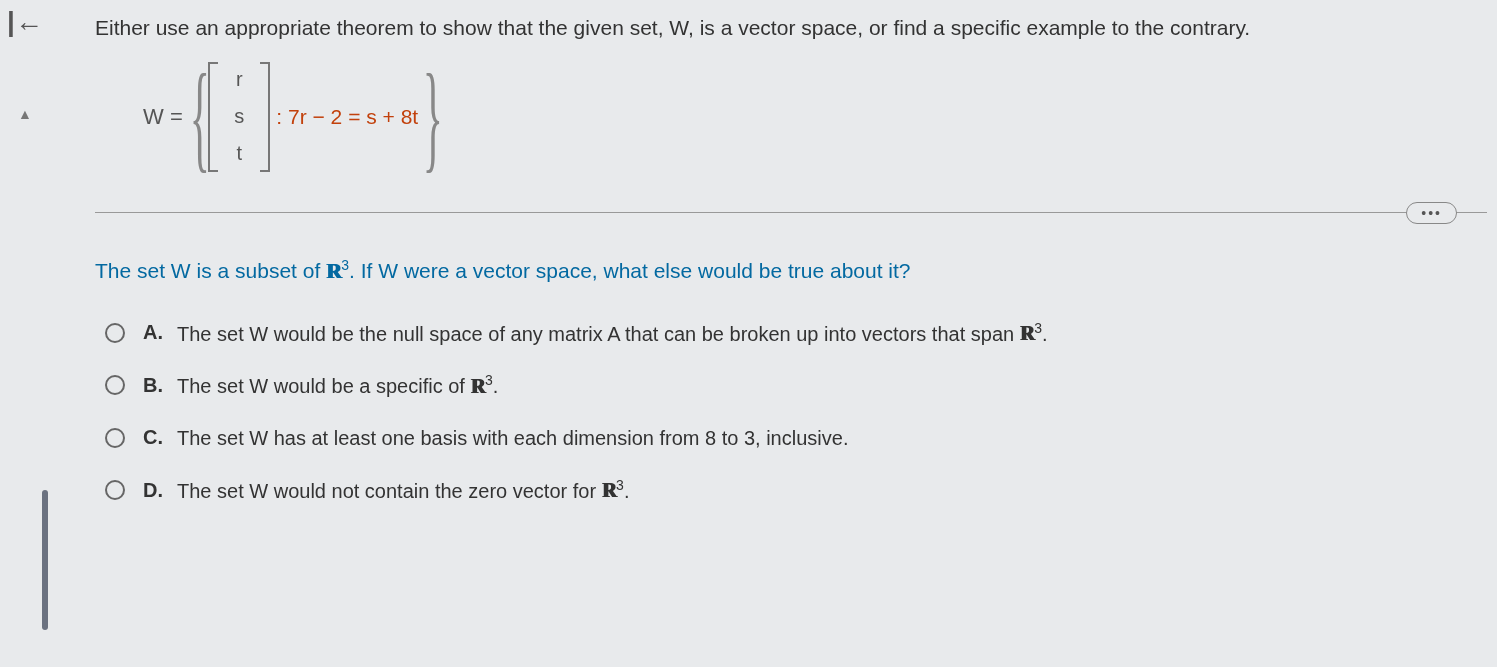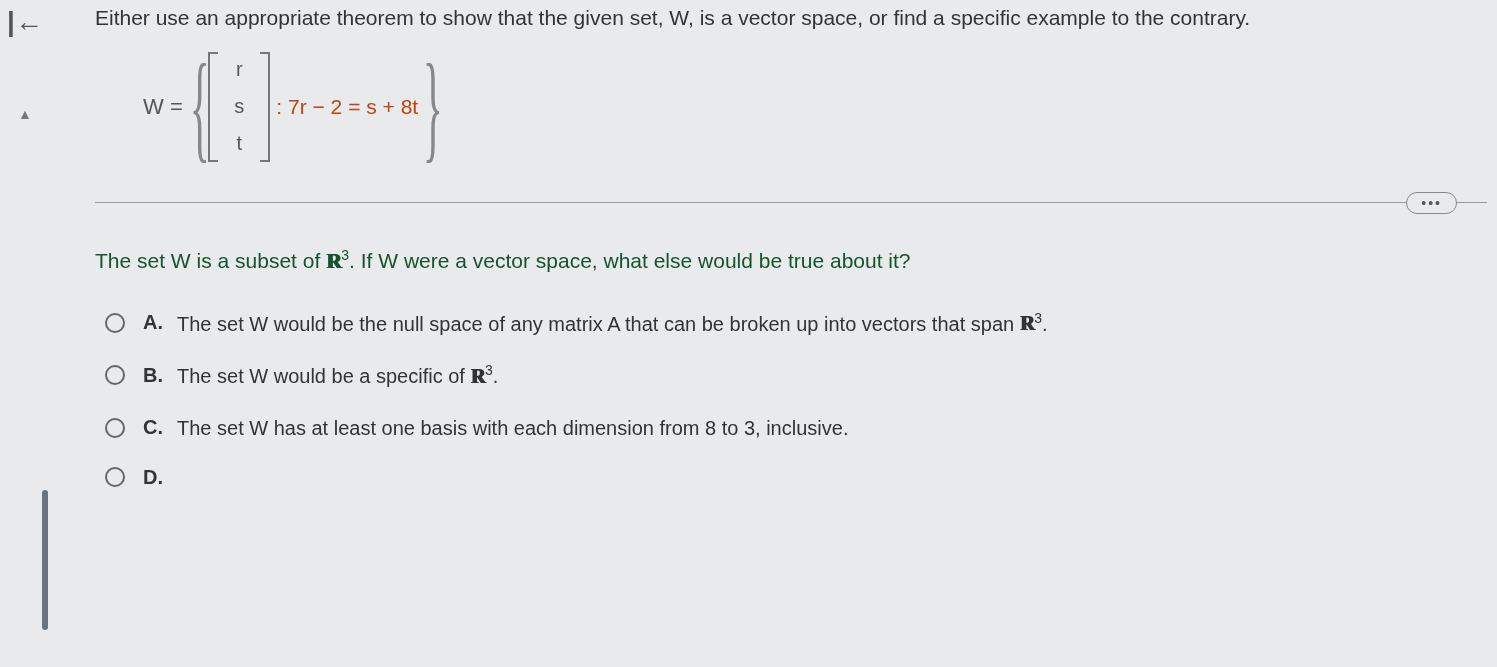"Either use an appropriate theorem" .content { top: 2px -> 12px }
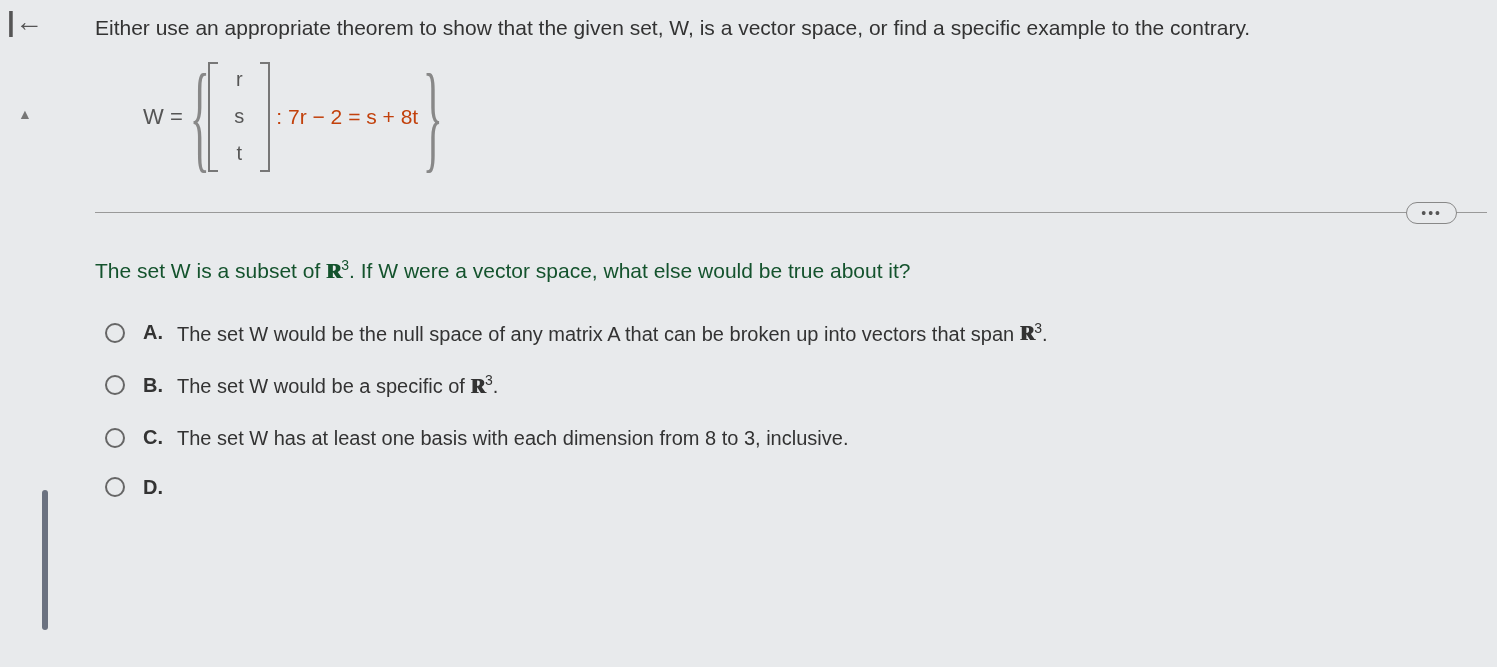"The set W is a" .sub-question { color: #14532d -> #0369a1 }
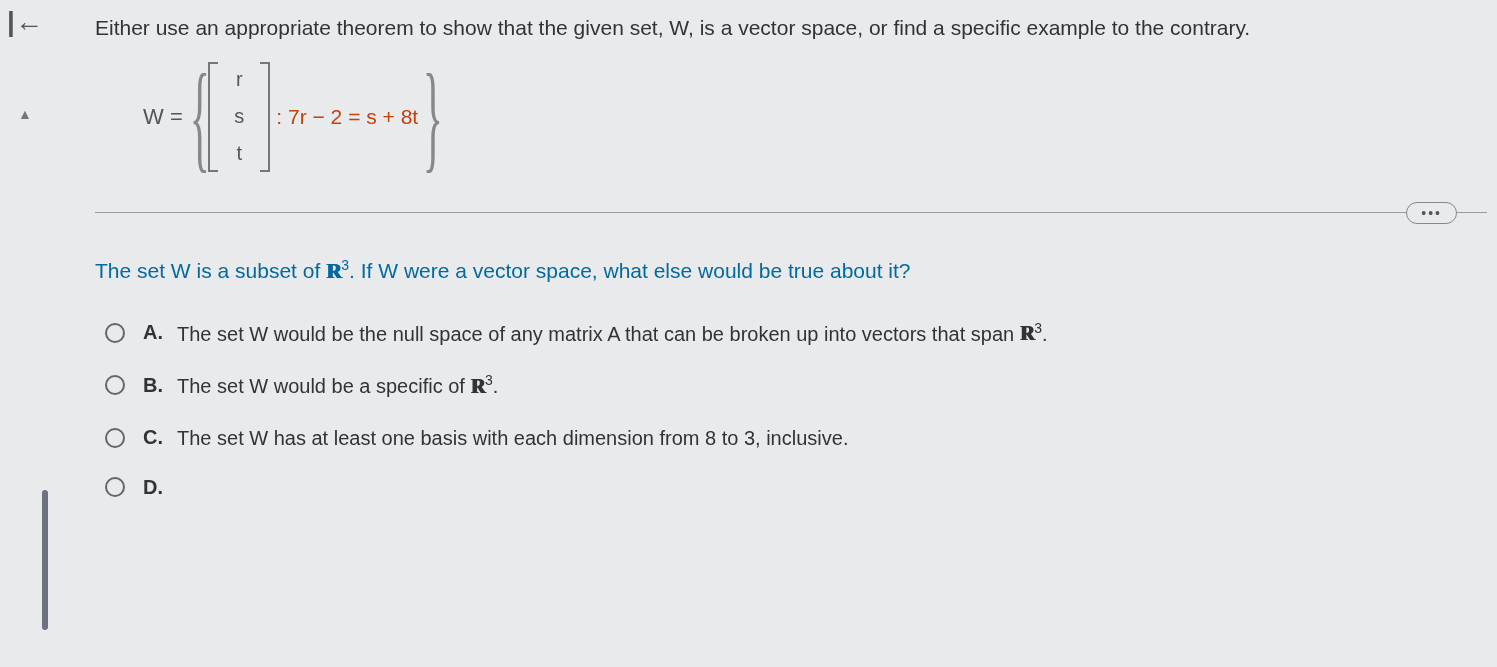"The set W would not" span.opt-text { html: none -> <span> <span>The set W would not contain the zero vector for </span><span>R</span><span>3</span><span>.</span> </span> }
